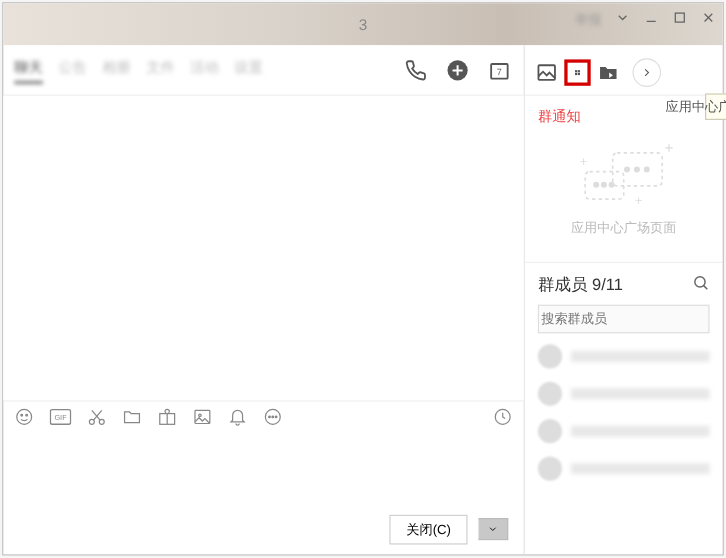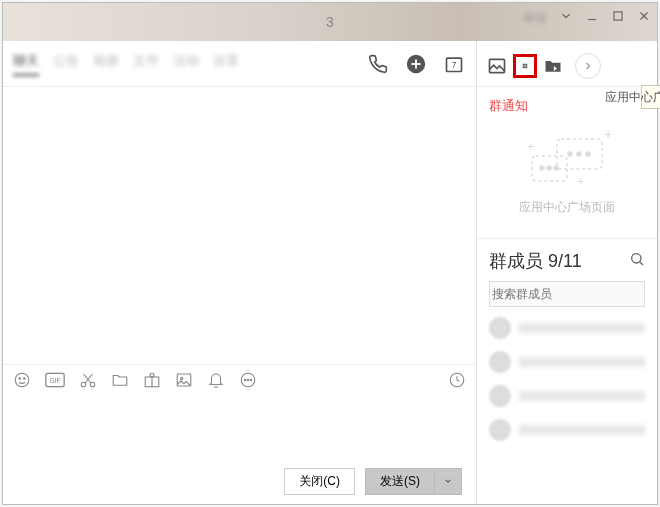"群成员 9/11" .members-head span { font-size: 18px -> 15px }
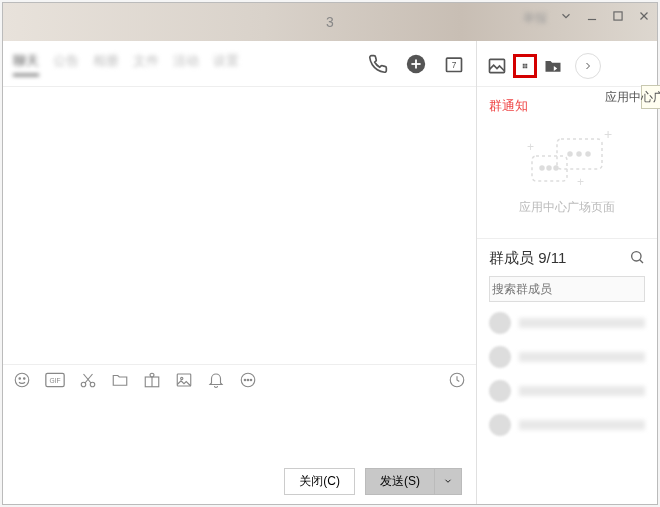"发送(S)" div.main { html: <div>发送(S)</div> -> none }
